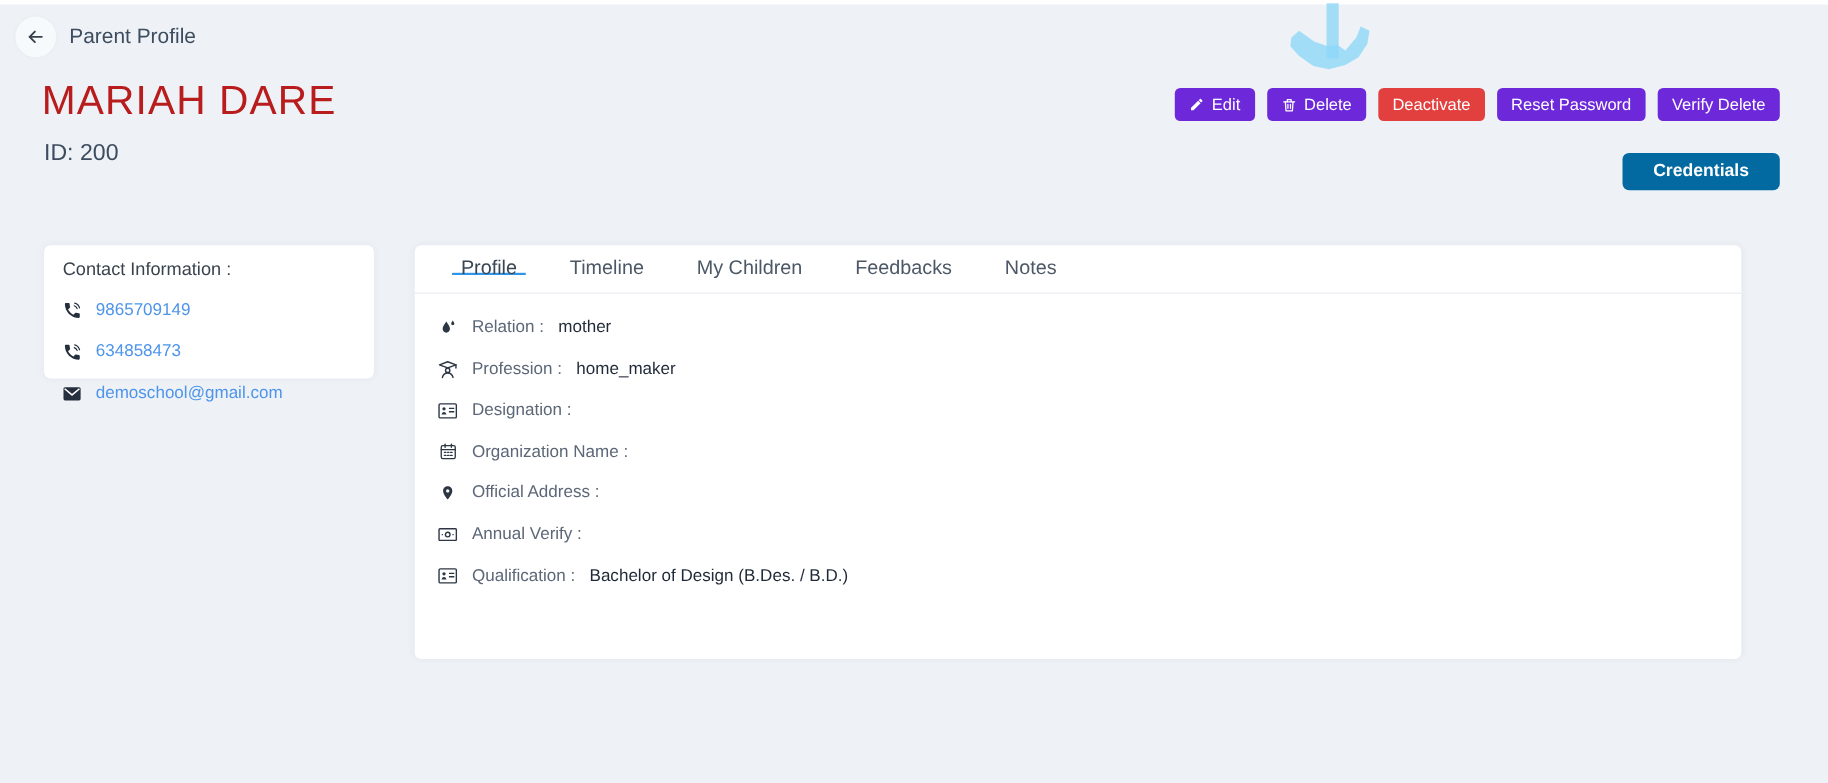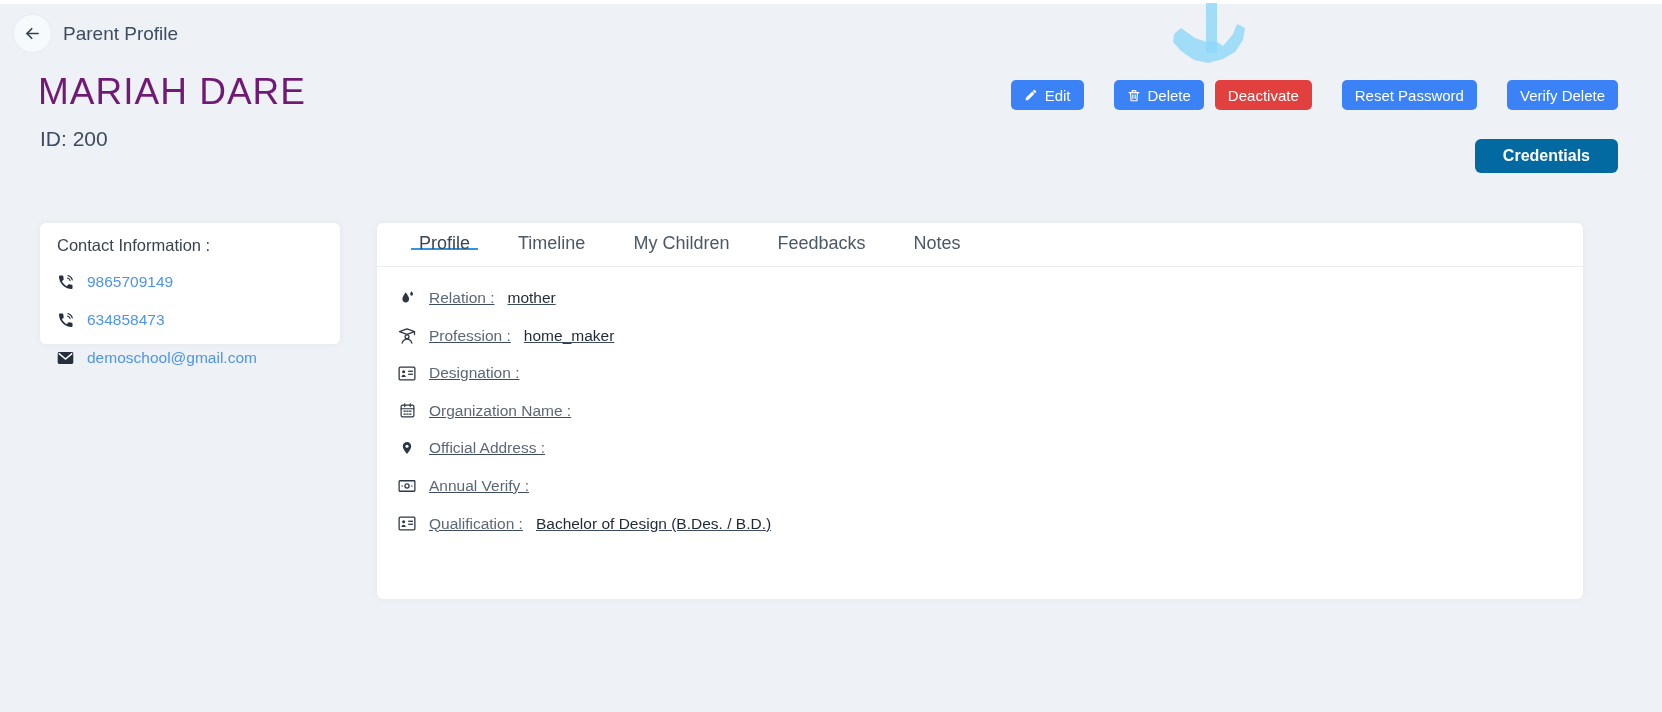"MARIAH DARE" .profile-name { color: #701a75 -> #b91c1c }
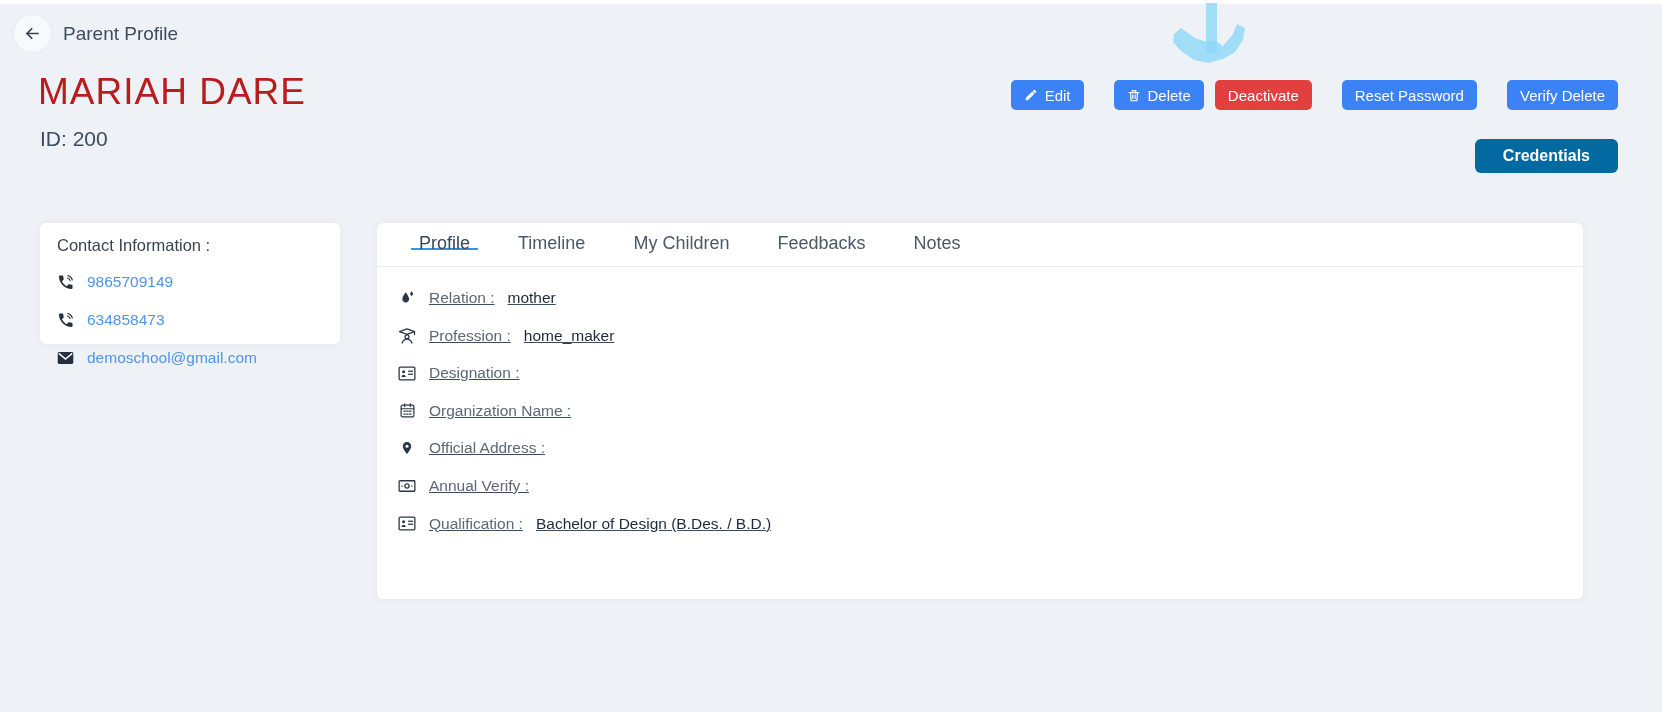"Edit" .btn-blue { background: #3b82f6 -> #6d28d9; margin-left: 19px -> none }
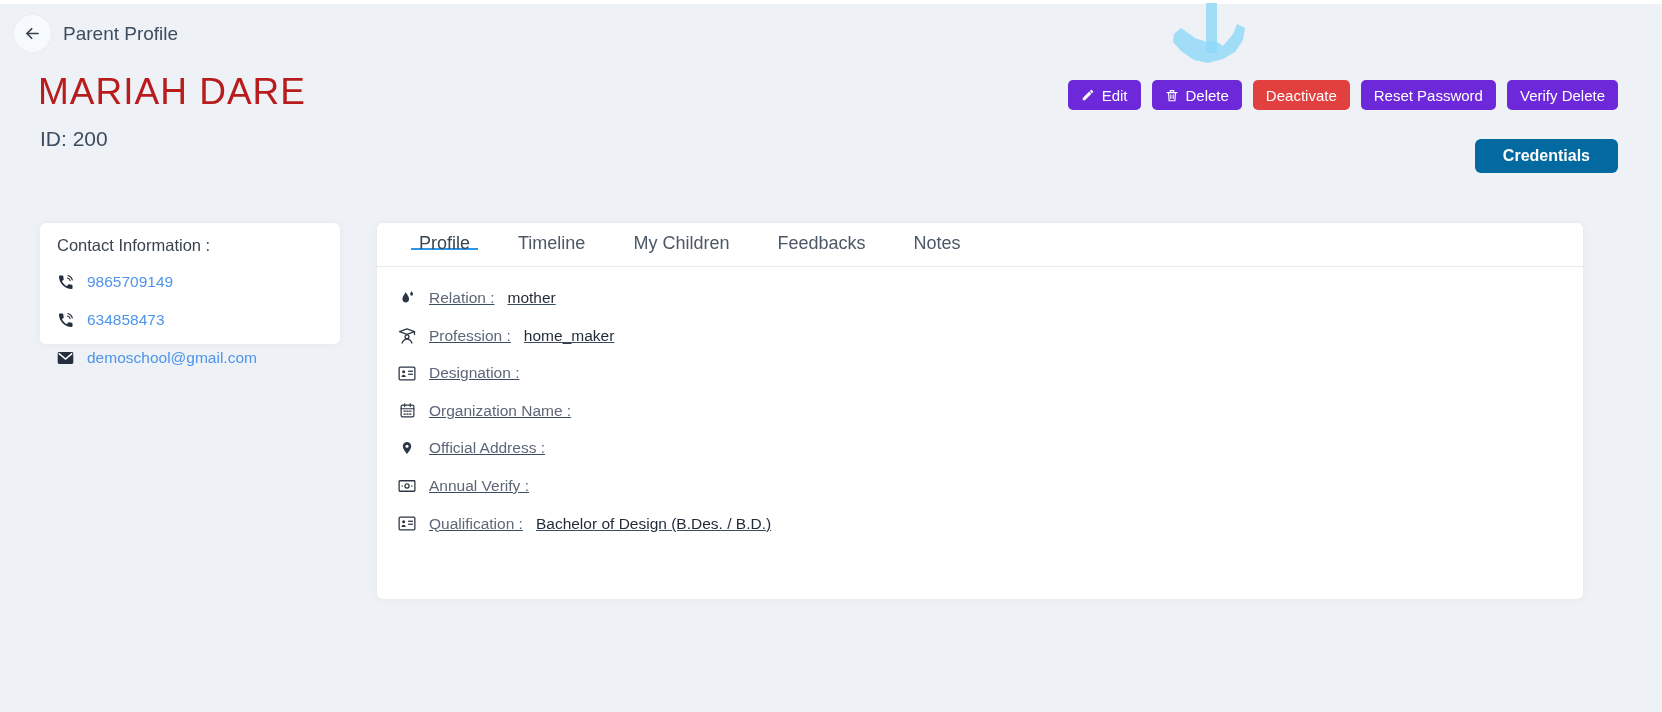"Relation :" .detail-row { text-decoration: underline -> none }
